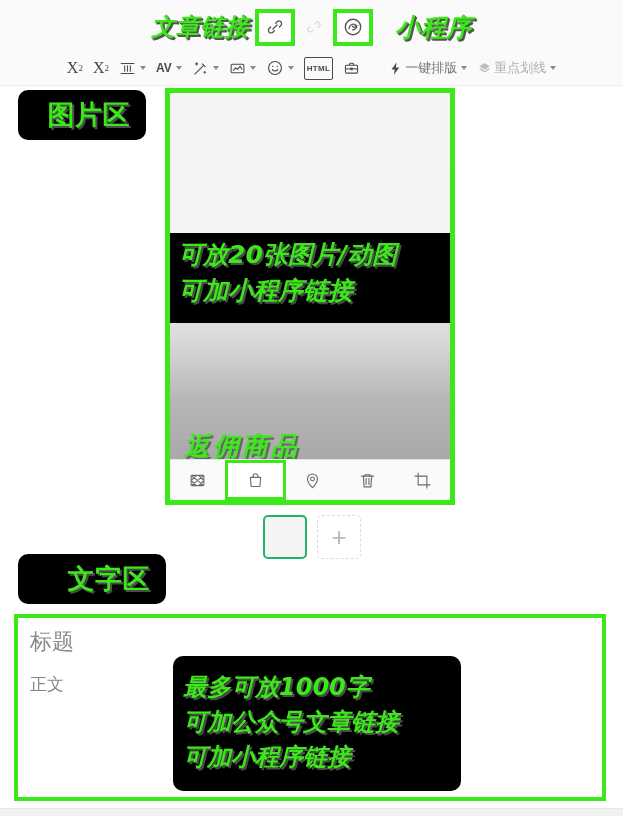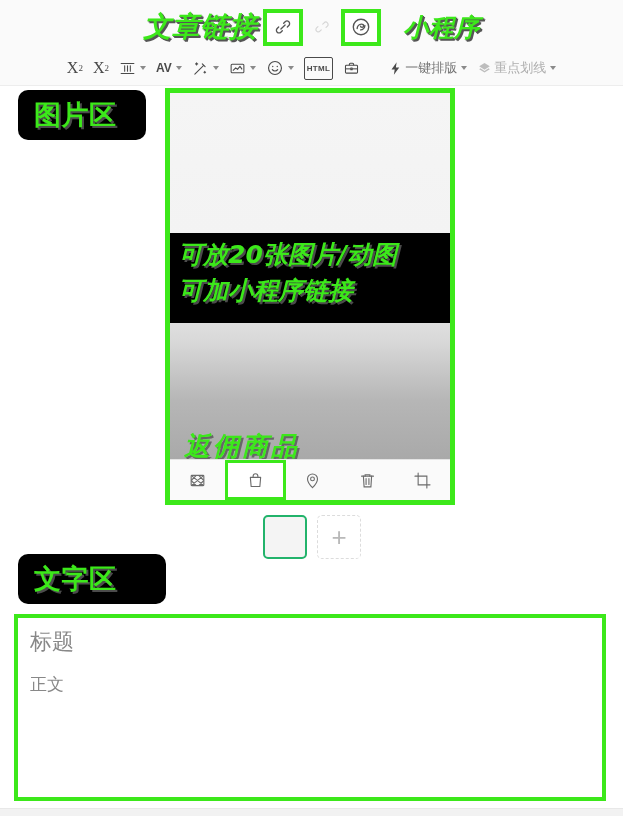"文章链接" .anno-title-left { font-size: 28px -> 24px }
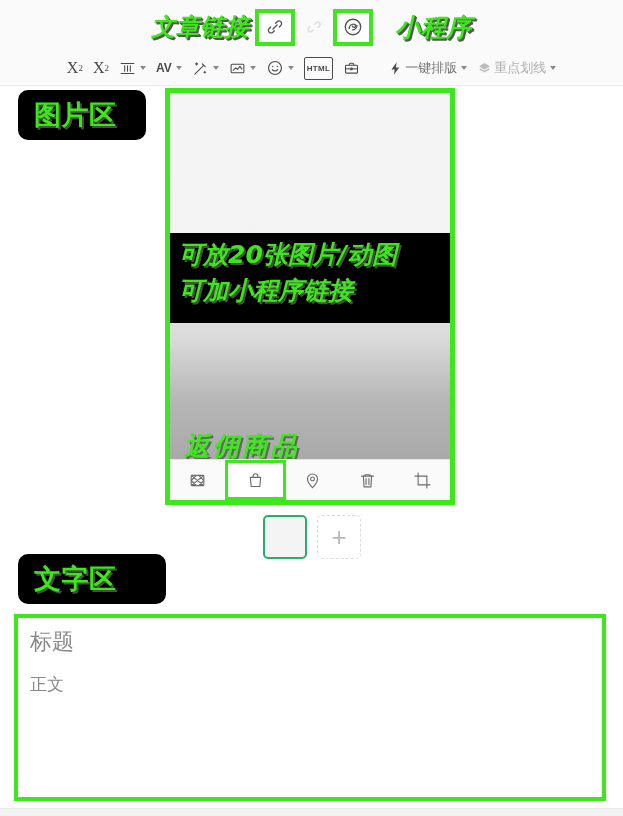"图片区" .pill { justify-content: flex-start -> flex-end }
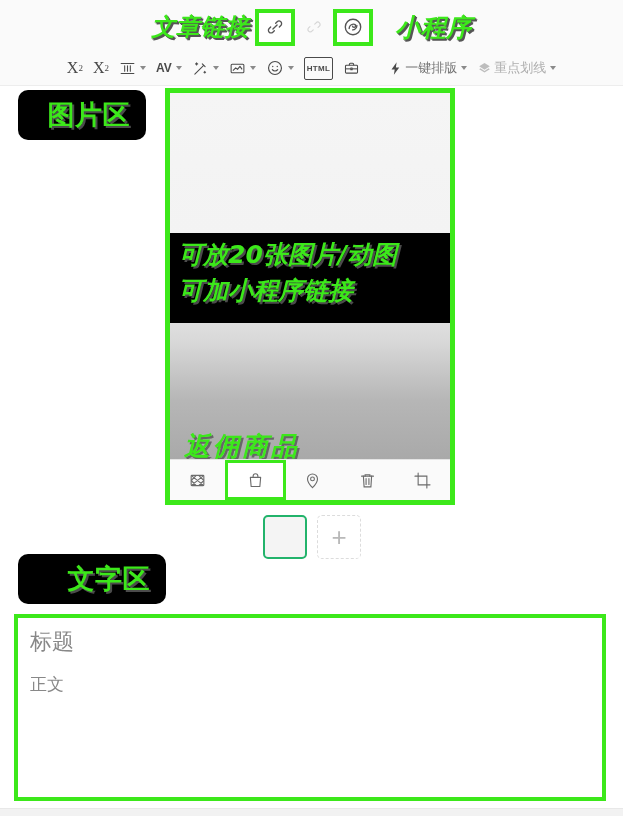"最多可放1000字" div.text-overlay { html: none -> <div> <div>最多可放1000字</div> <div>可加公众号文章链接</div> <div>可加小程序链接</div> </div> }
